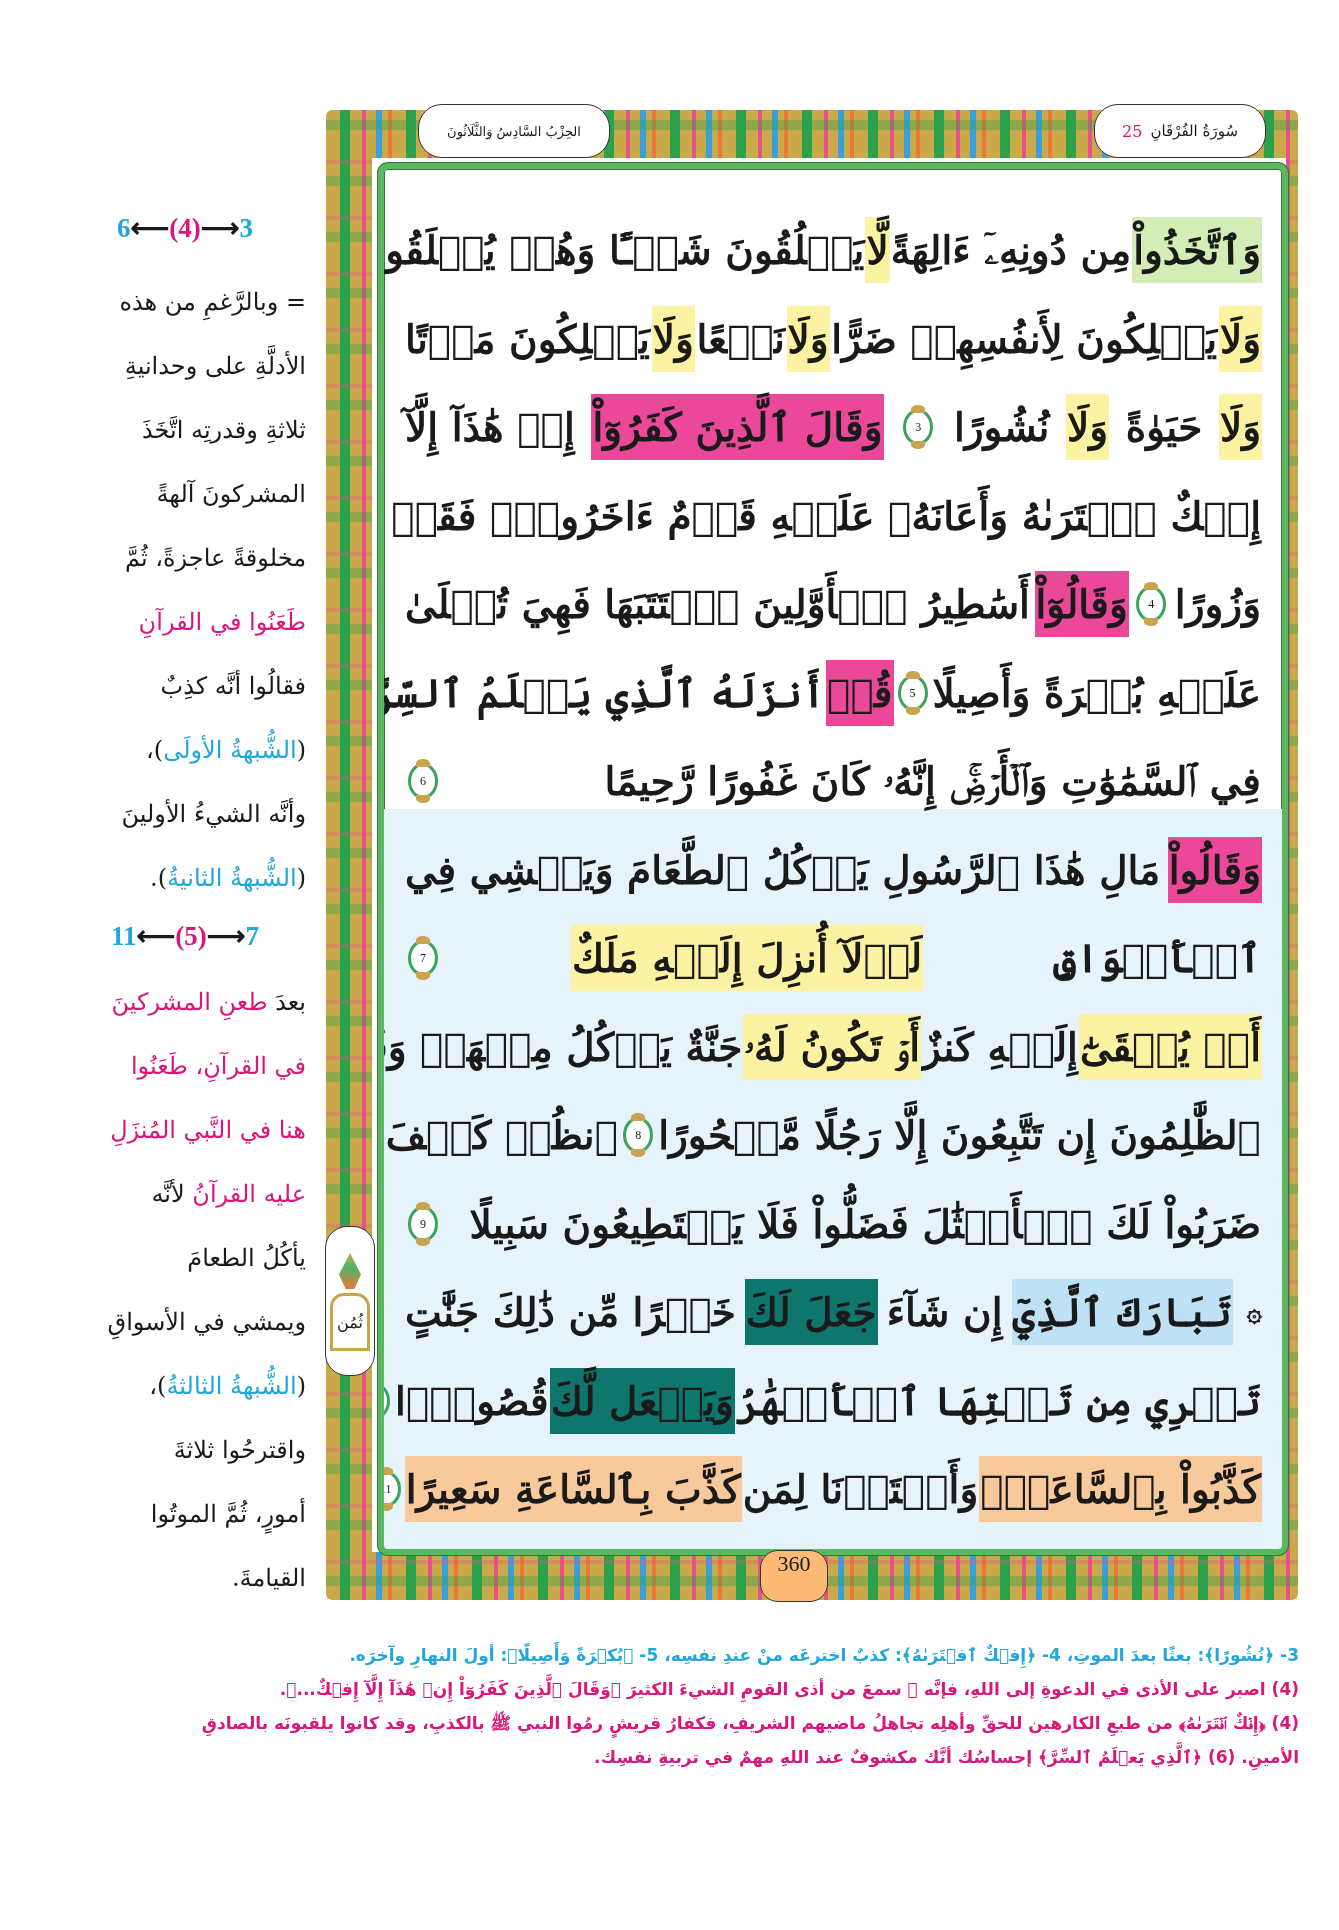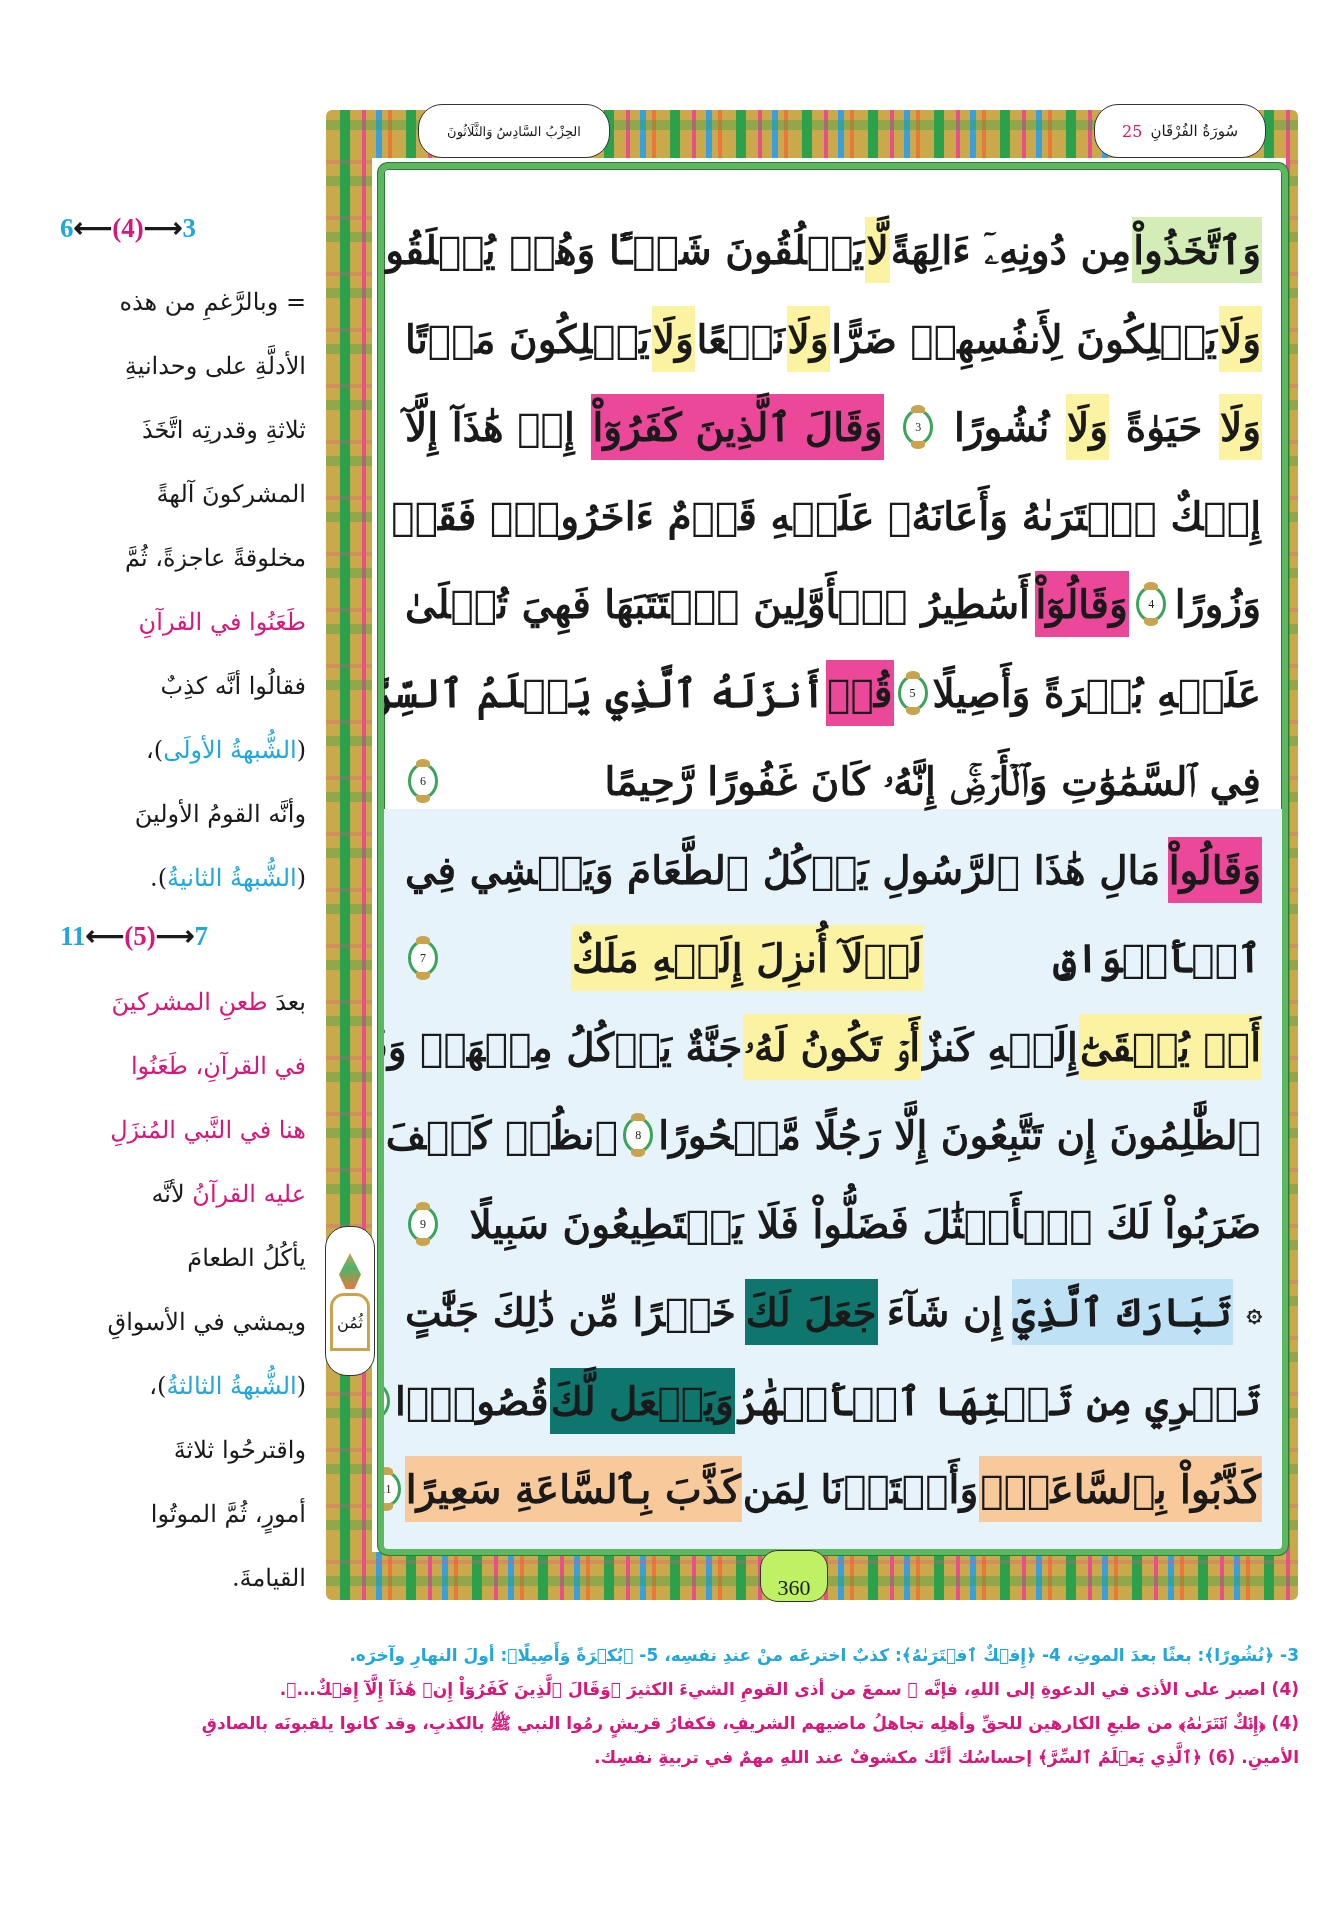"6⟵(4)⟶3" .ref { text-align: left -> center }
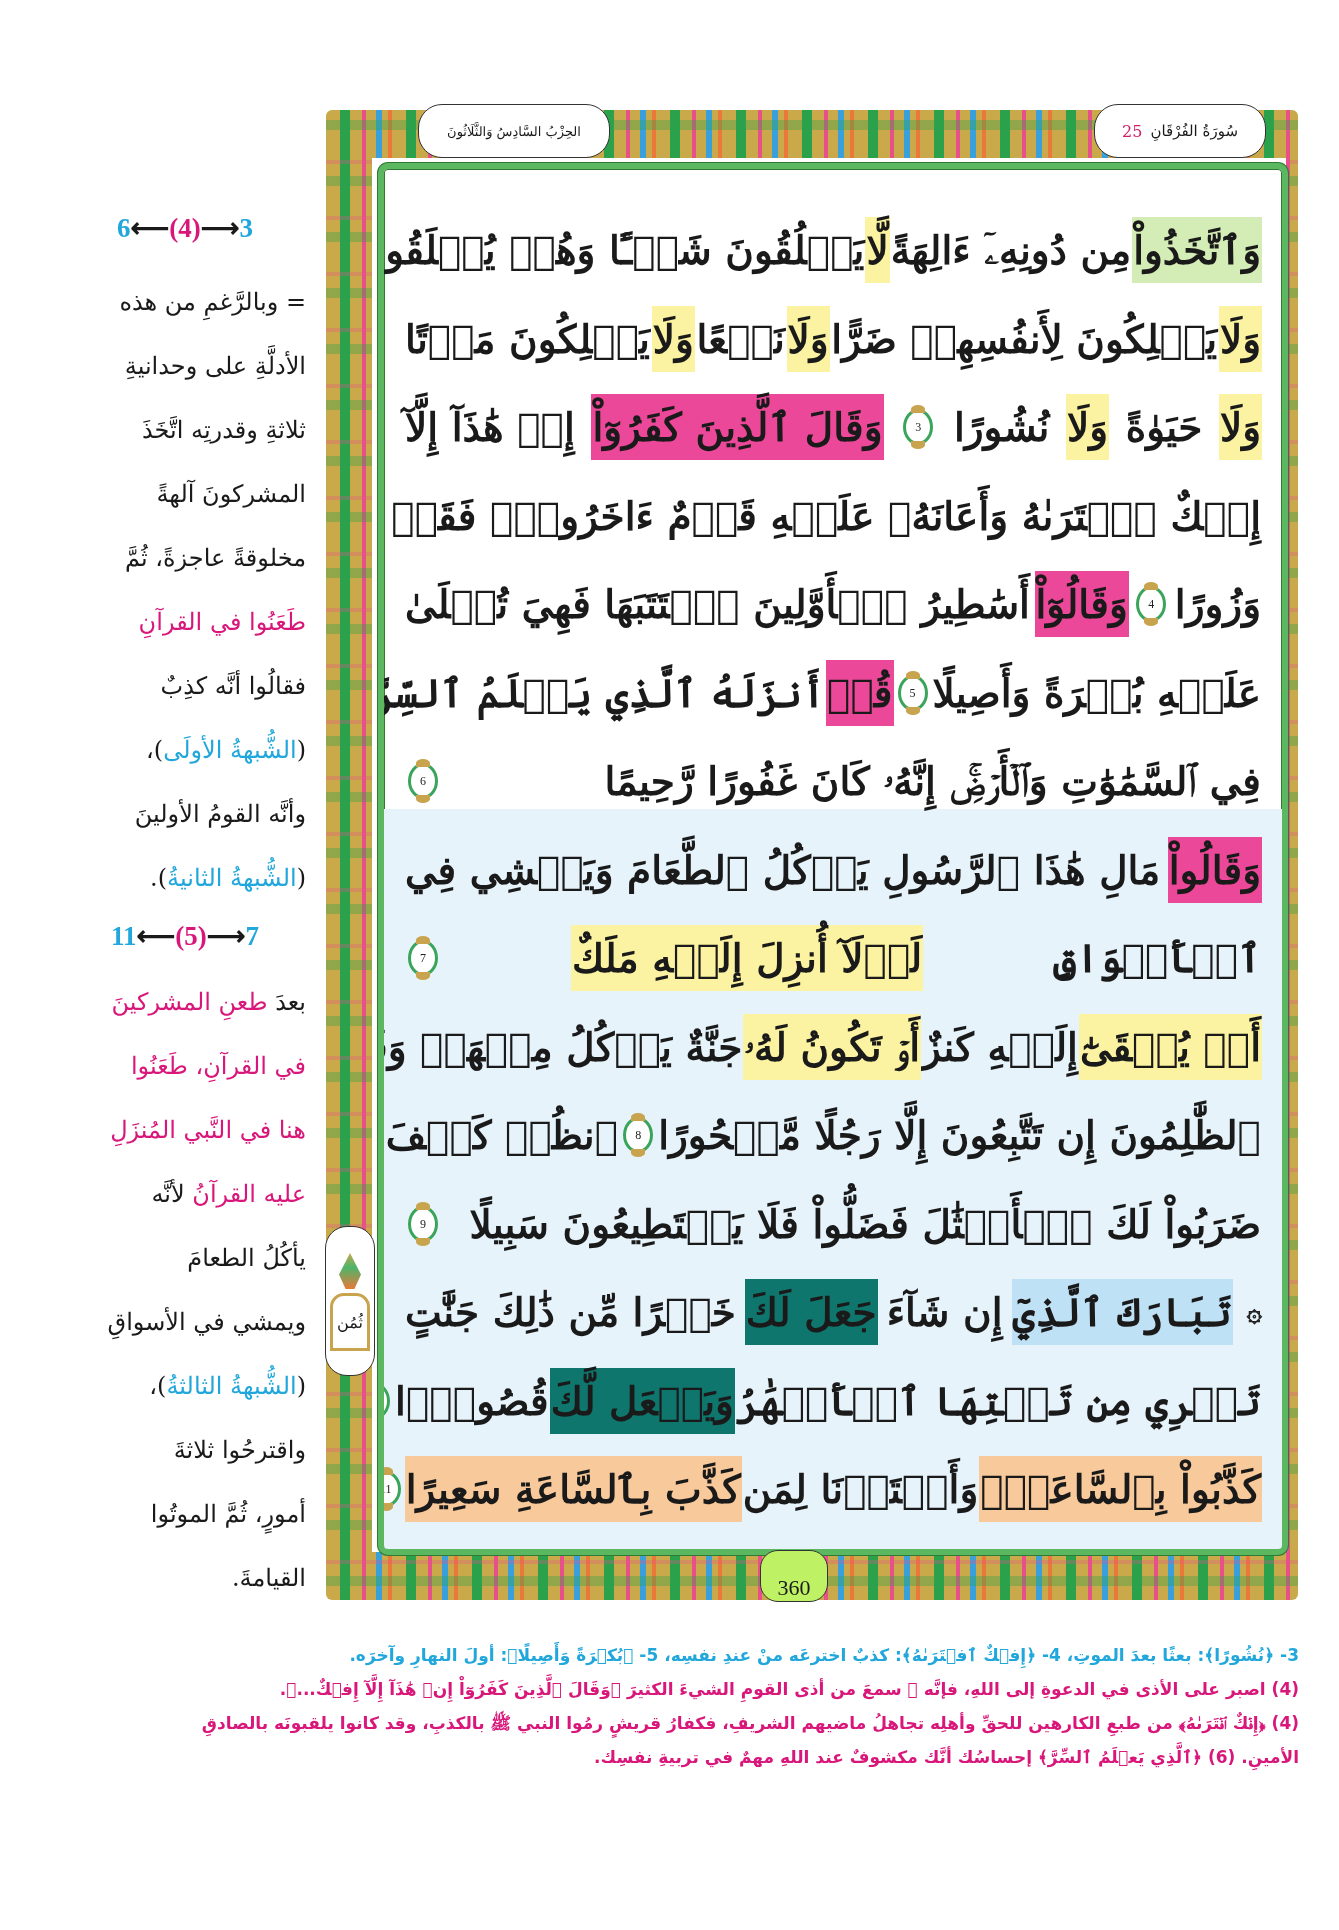"وأنَّه القومُ الأولينَ" span { text: القومُ -> الشيءُ }
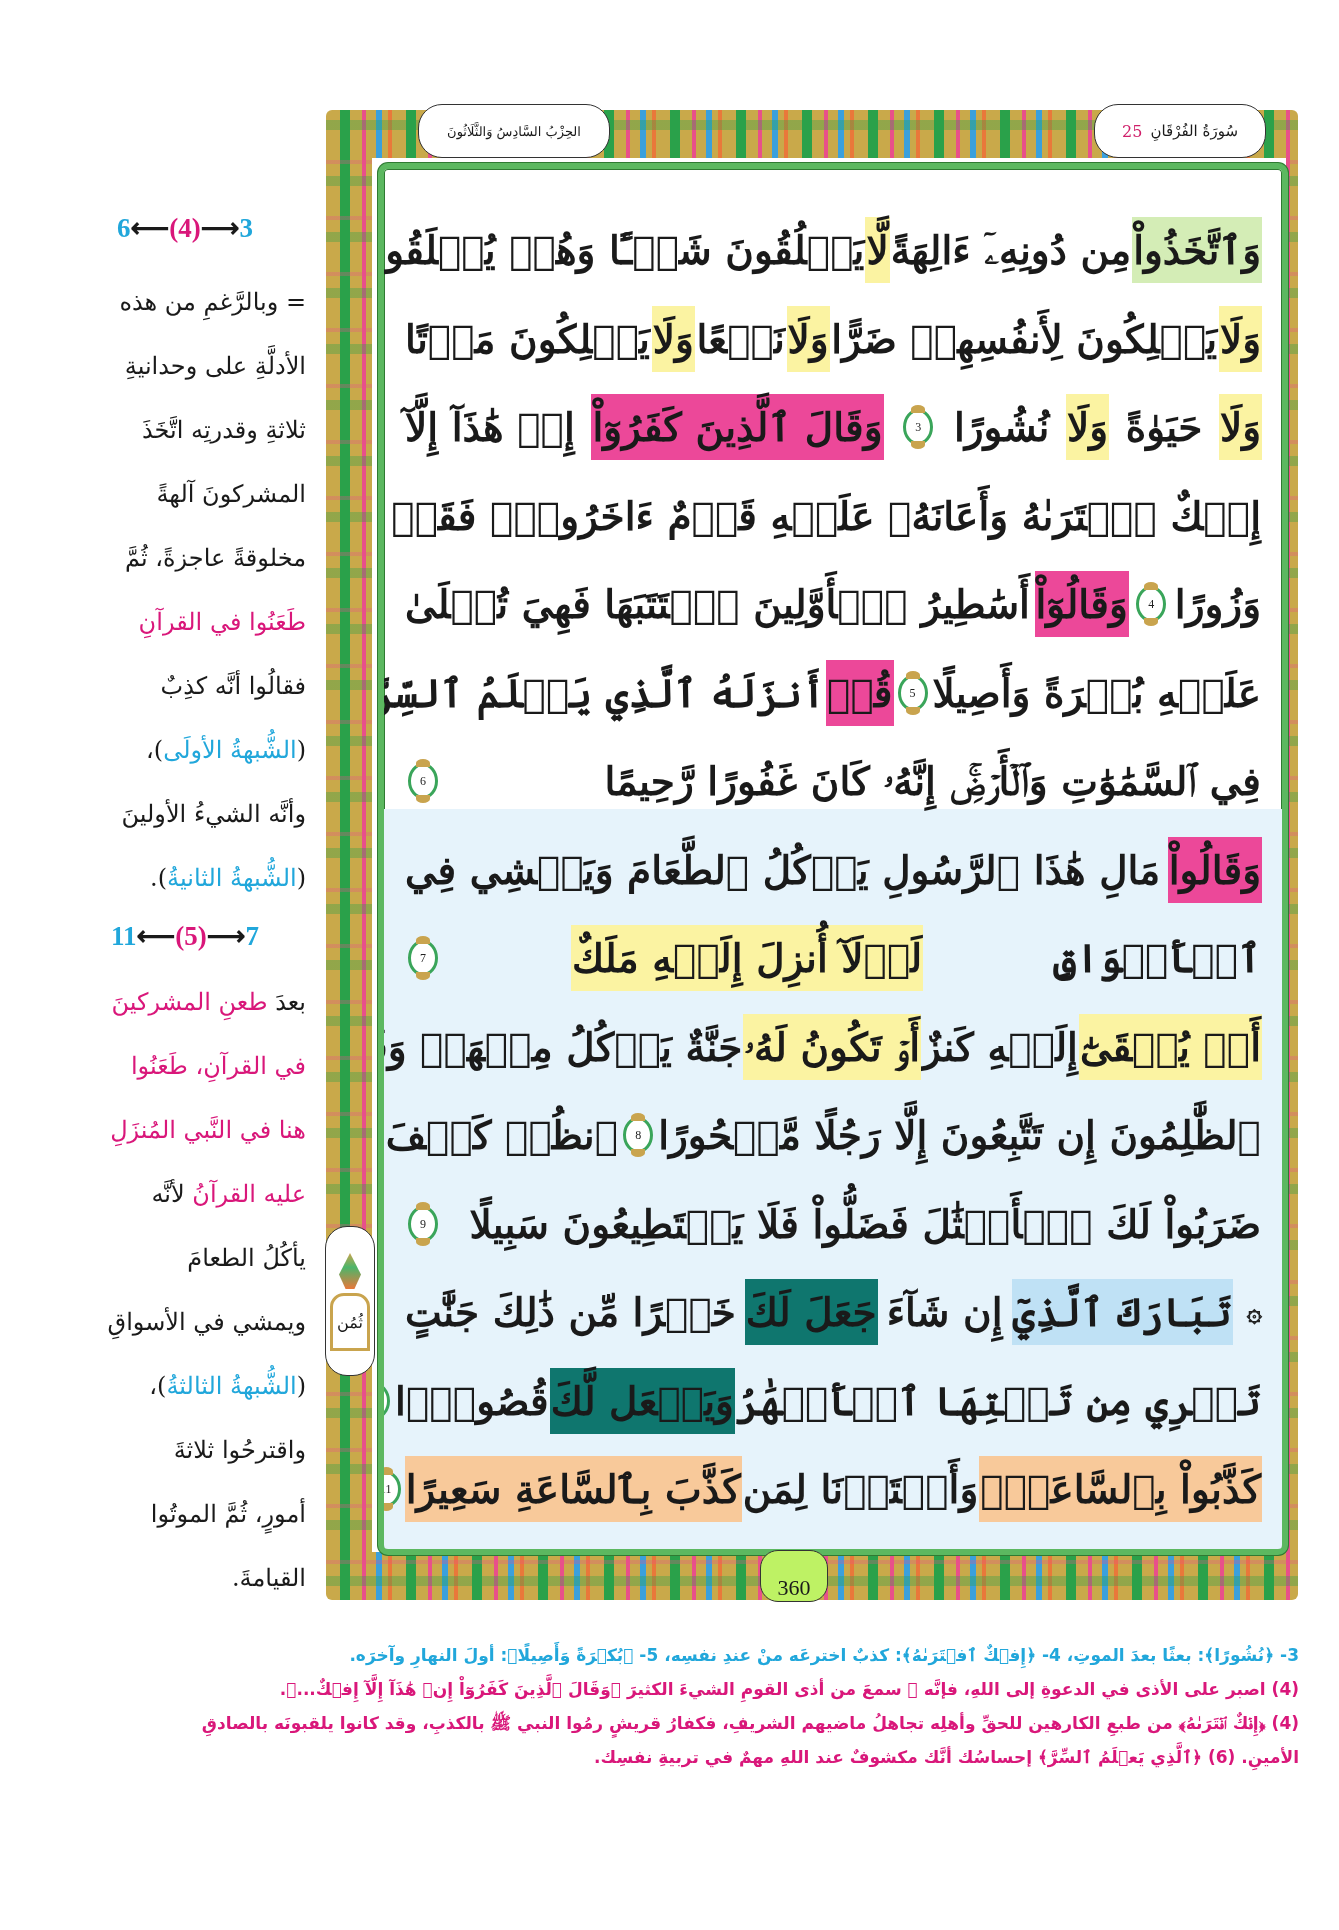"360" .pagenum { align-items: flex-end -> flex-start; background: #bef264 -> #fdba74 }
